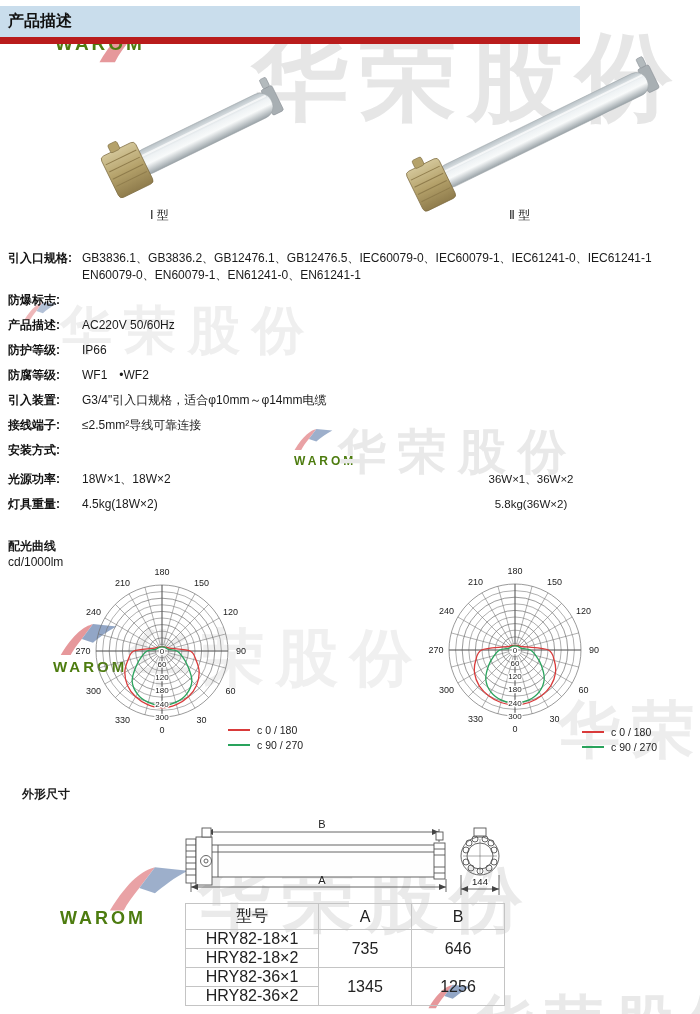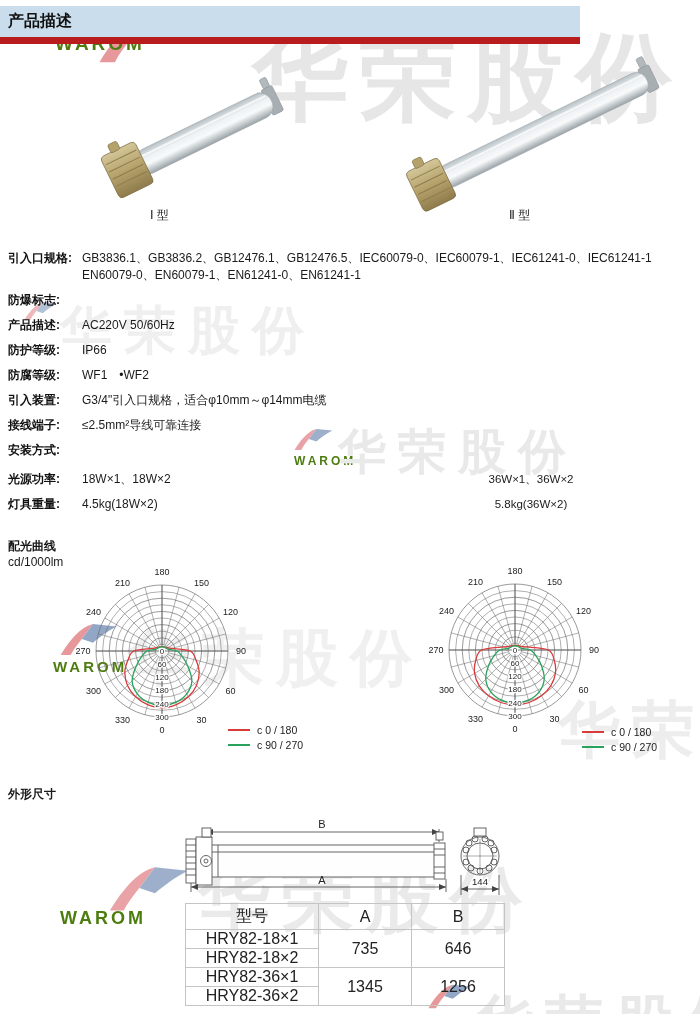"外形尺寸" .outline-title { left: 8px -> 22px }
